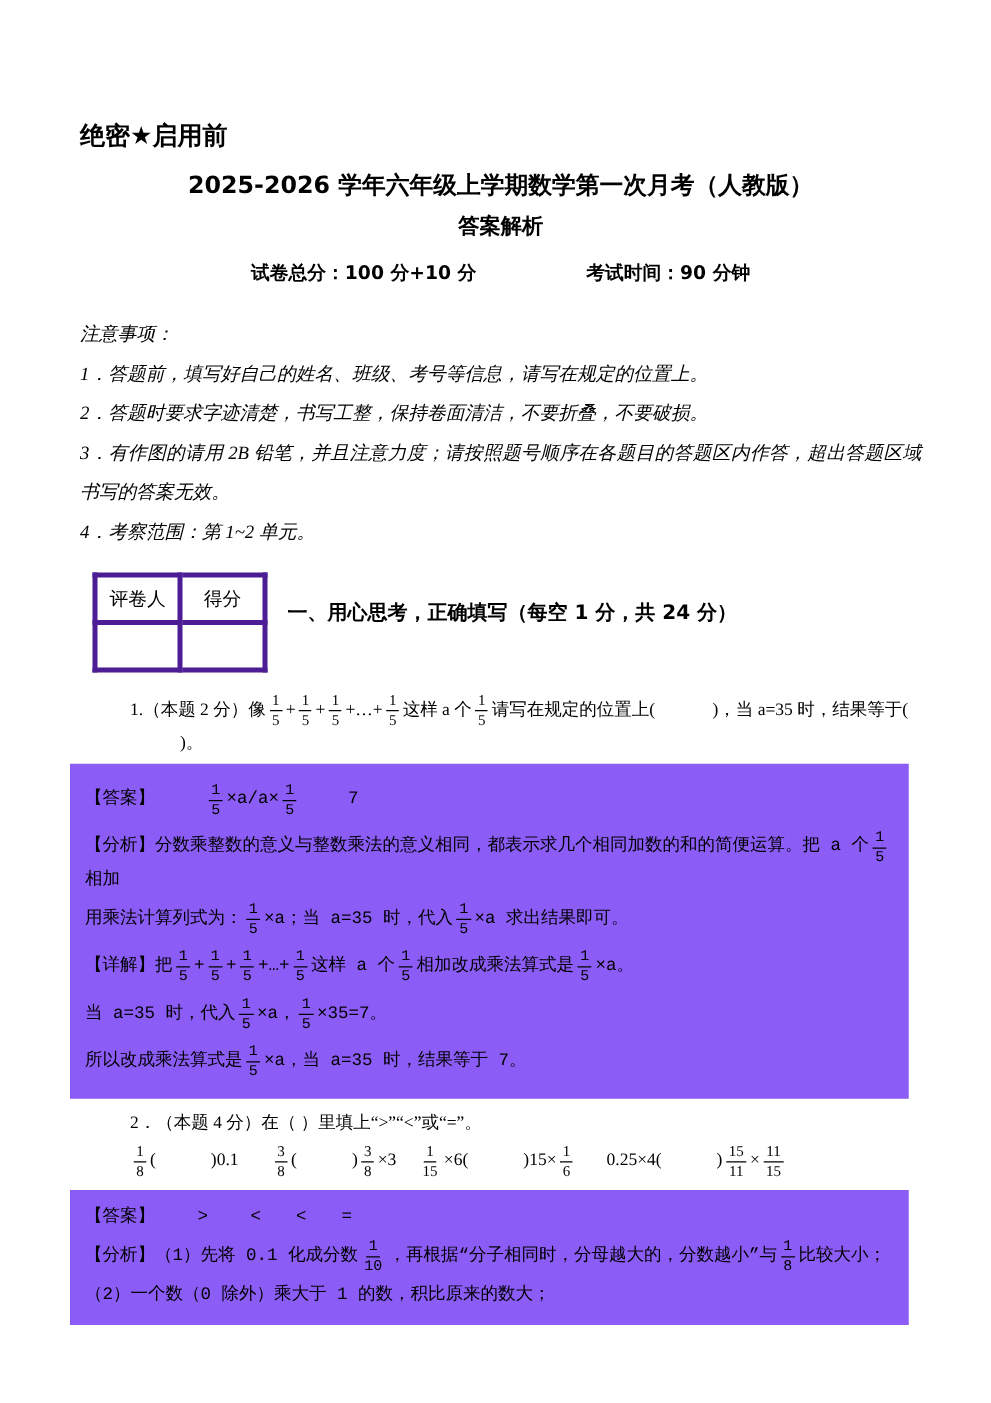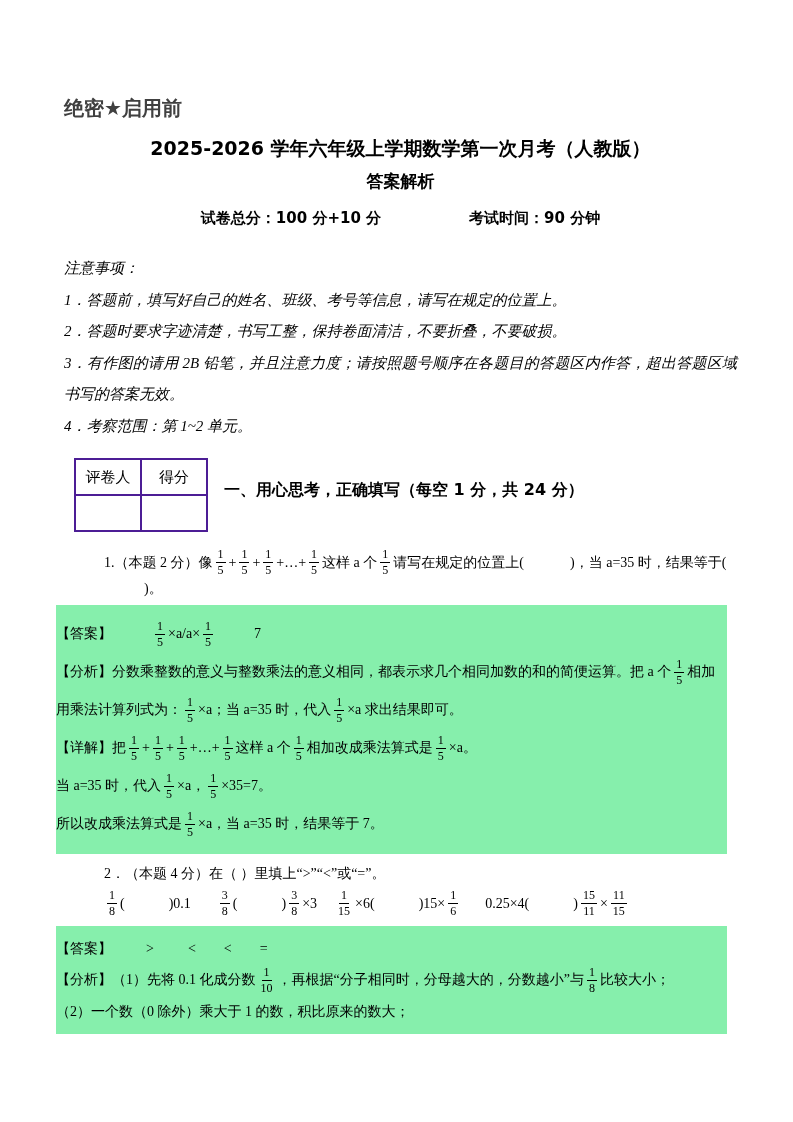"绝密★启用前" .secret { color: #404040 -> #000000 }
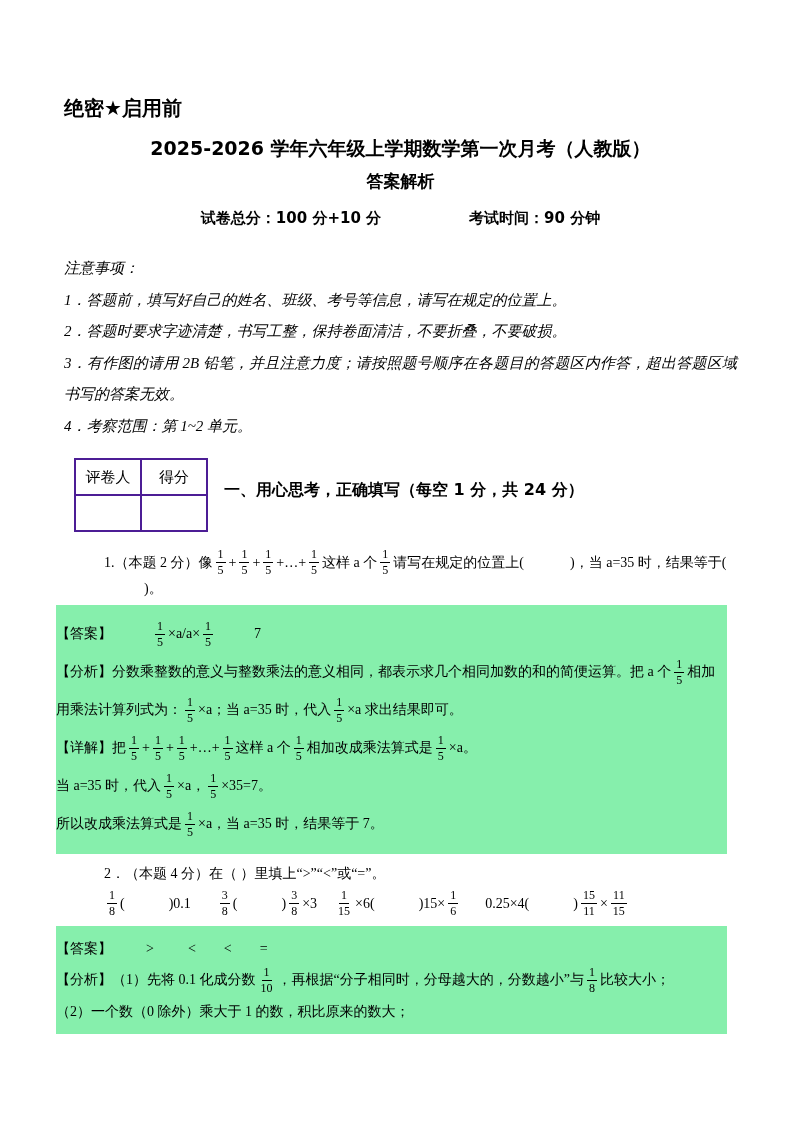"评卷人" .score-table td { border: 2px solid #4c1d95 -> 4px solid #4c1d95 }
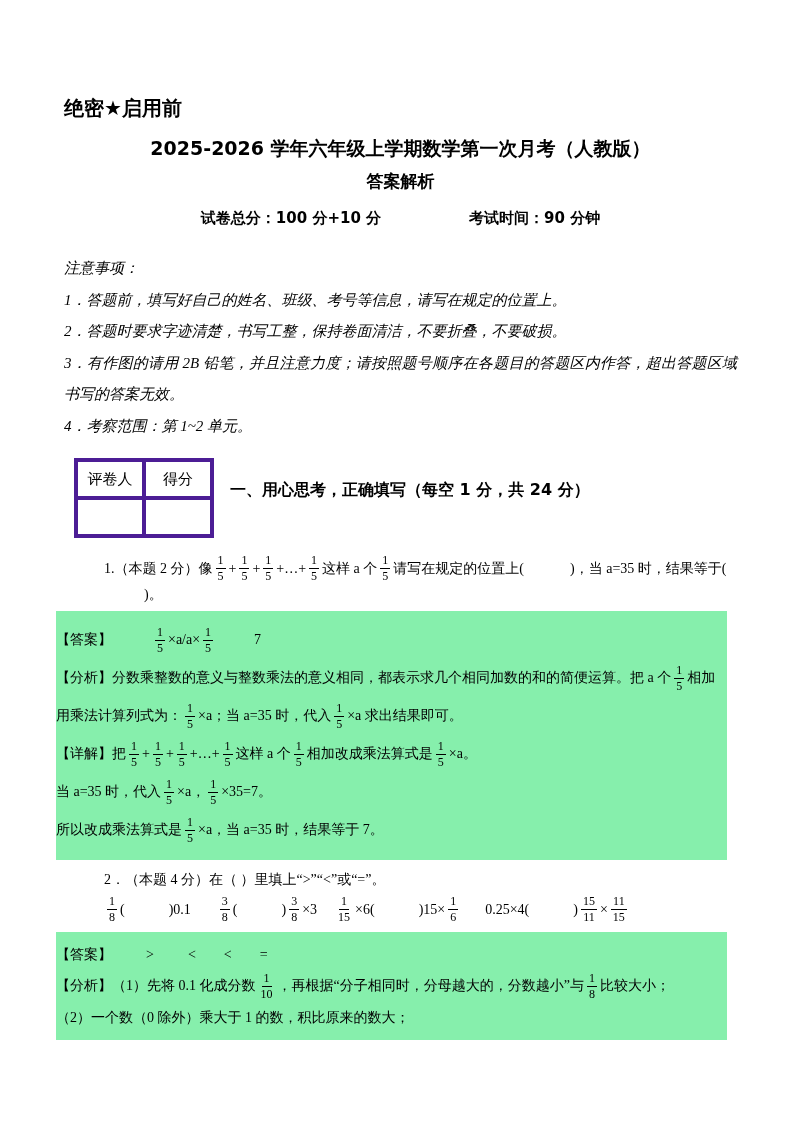"【答案】" .block { background: #86efac -> #8b5cf6; font-family: none -> Liberation Mono, monospace; padding: 8px 0 -> 8px 12px }
